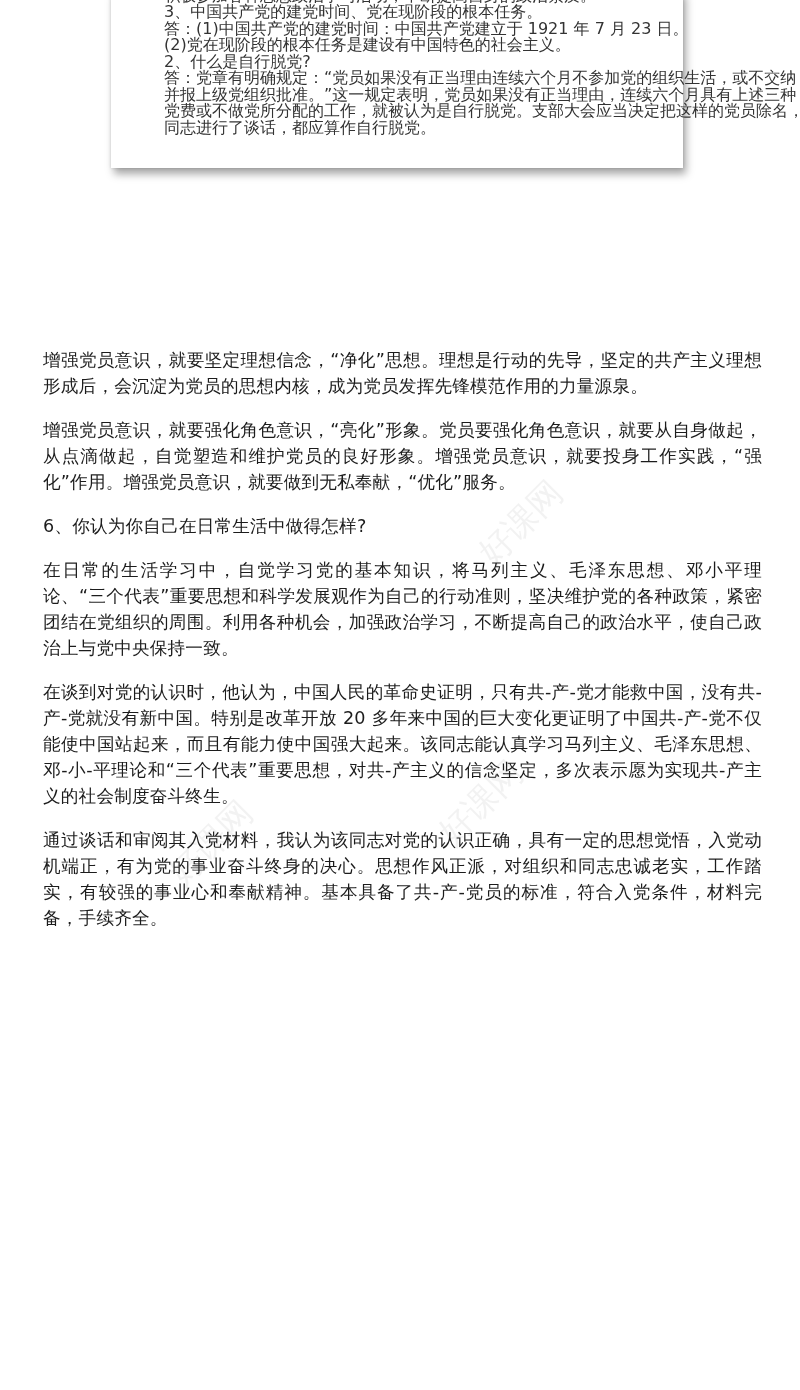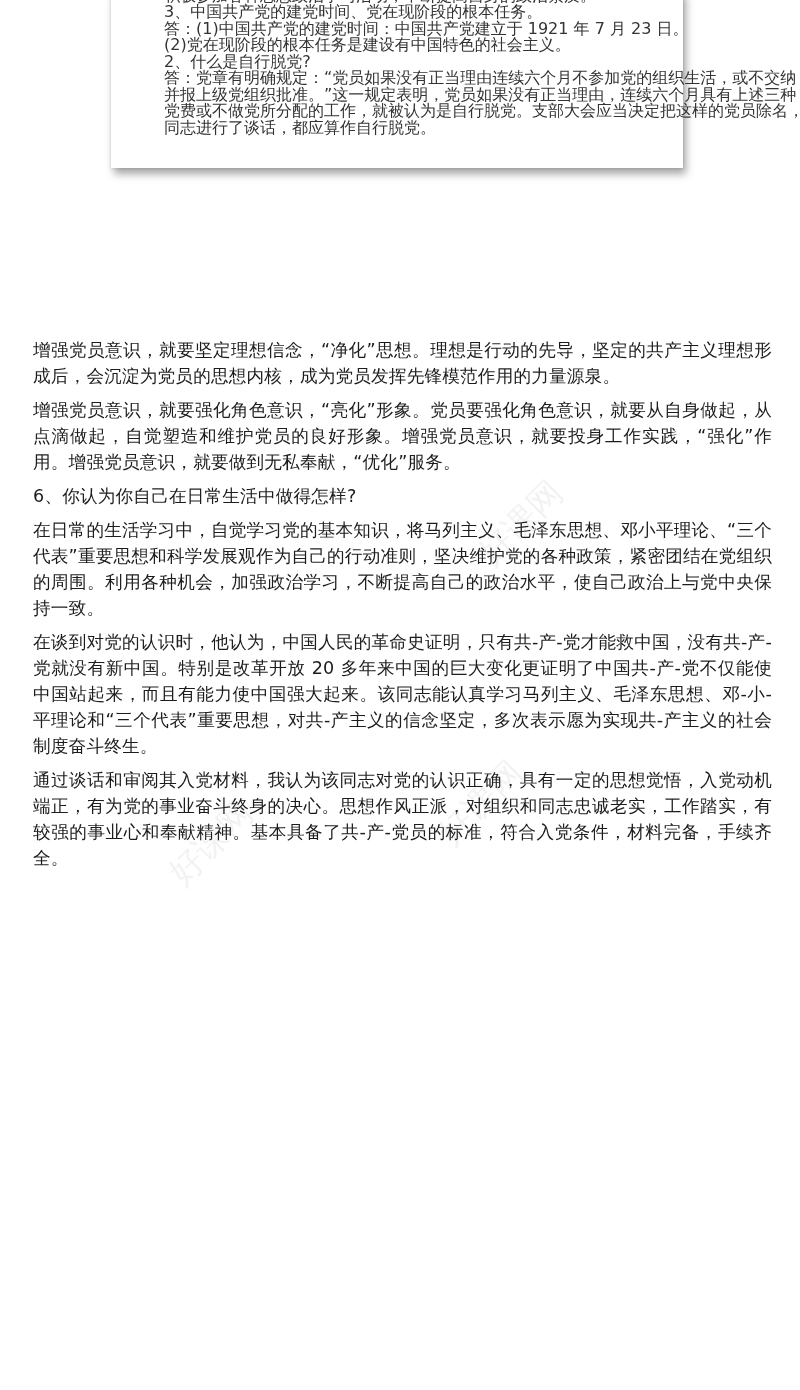"增强党员意识，就要坚定理想信念，“净化”思想。理想是行动的先导，坚定的共产主义理" .para { margin: 8px -> 18px }
